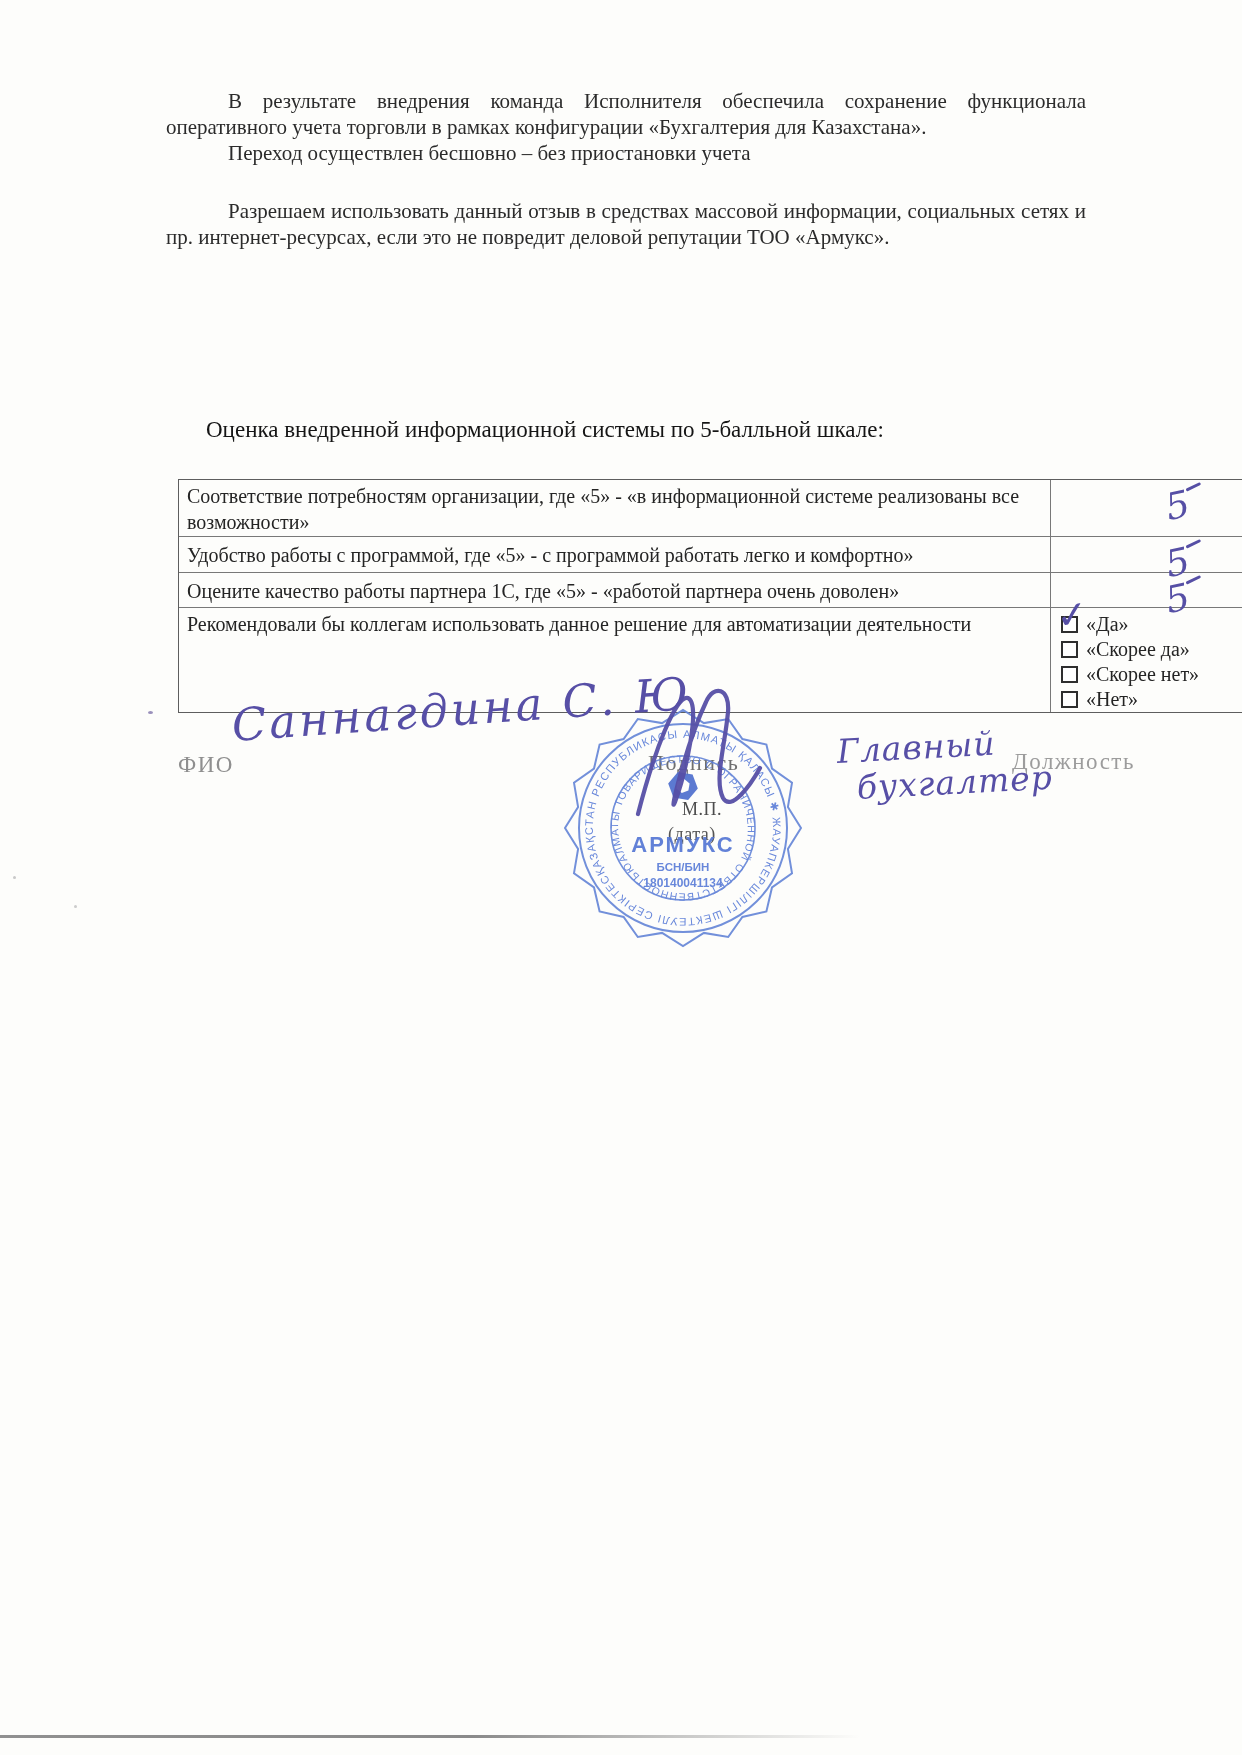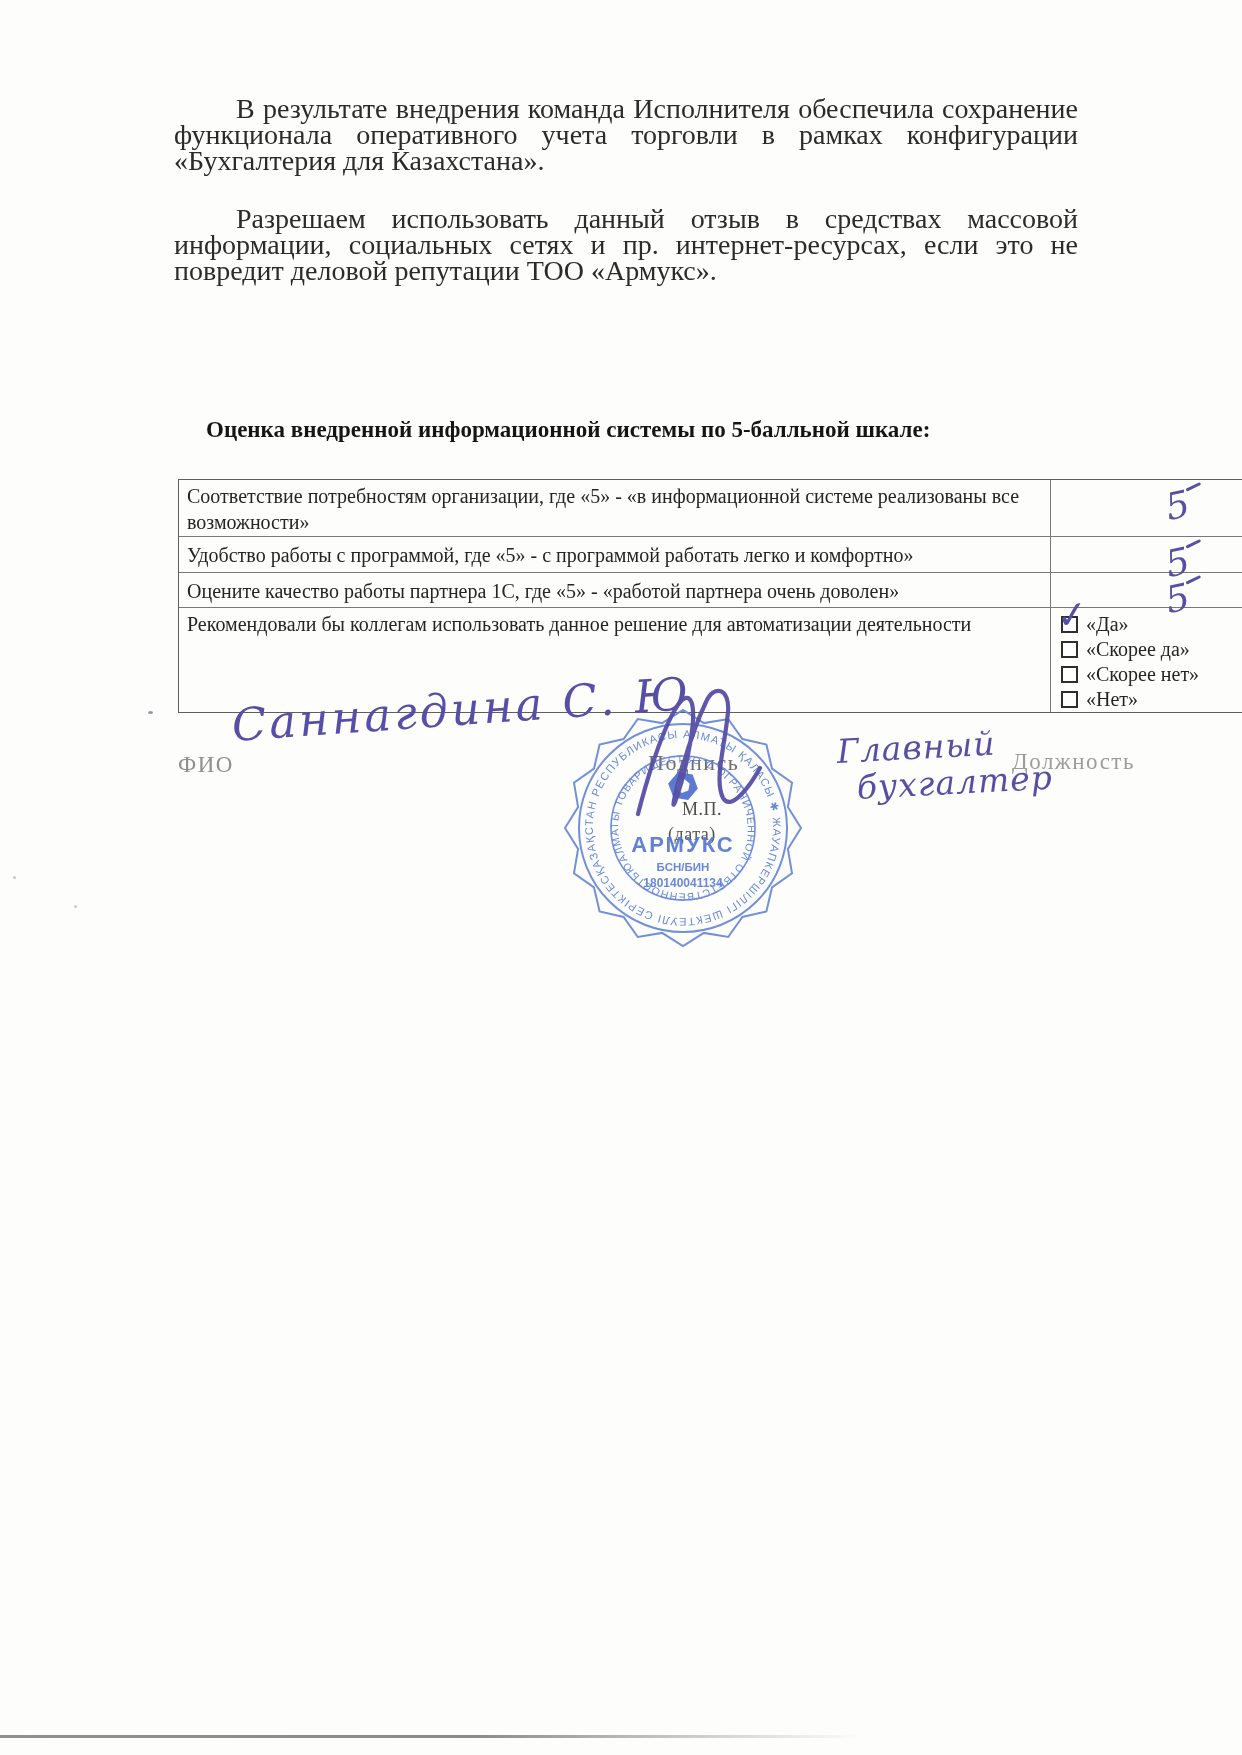"В результате внедрения команда" .textblock p { font-size: 28px -> 21px; margin: 8px -> 0 }
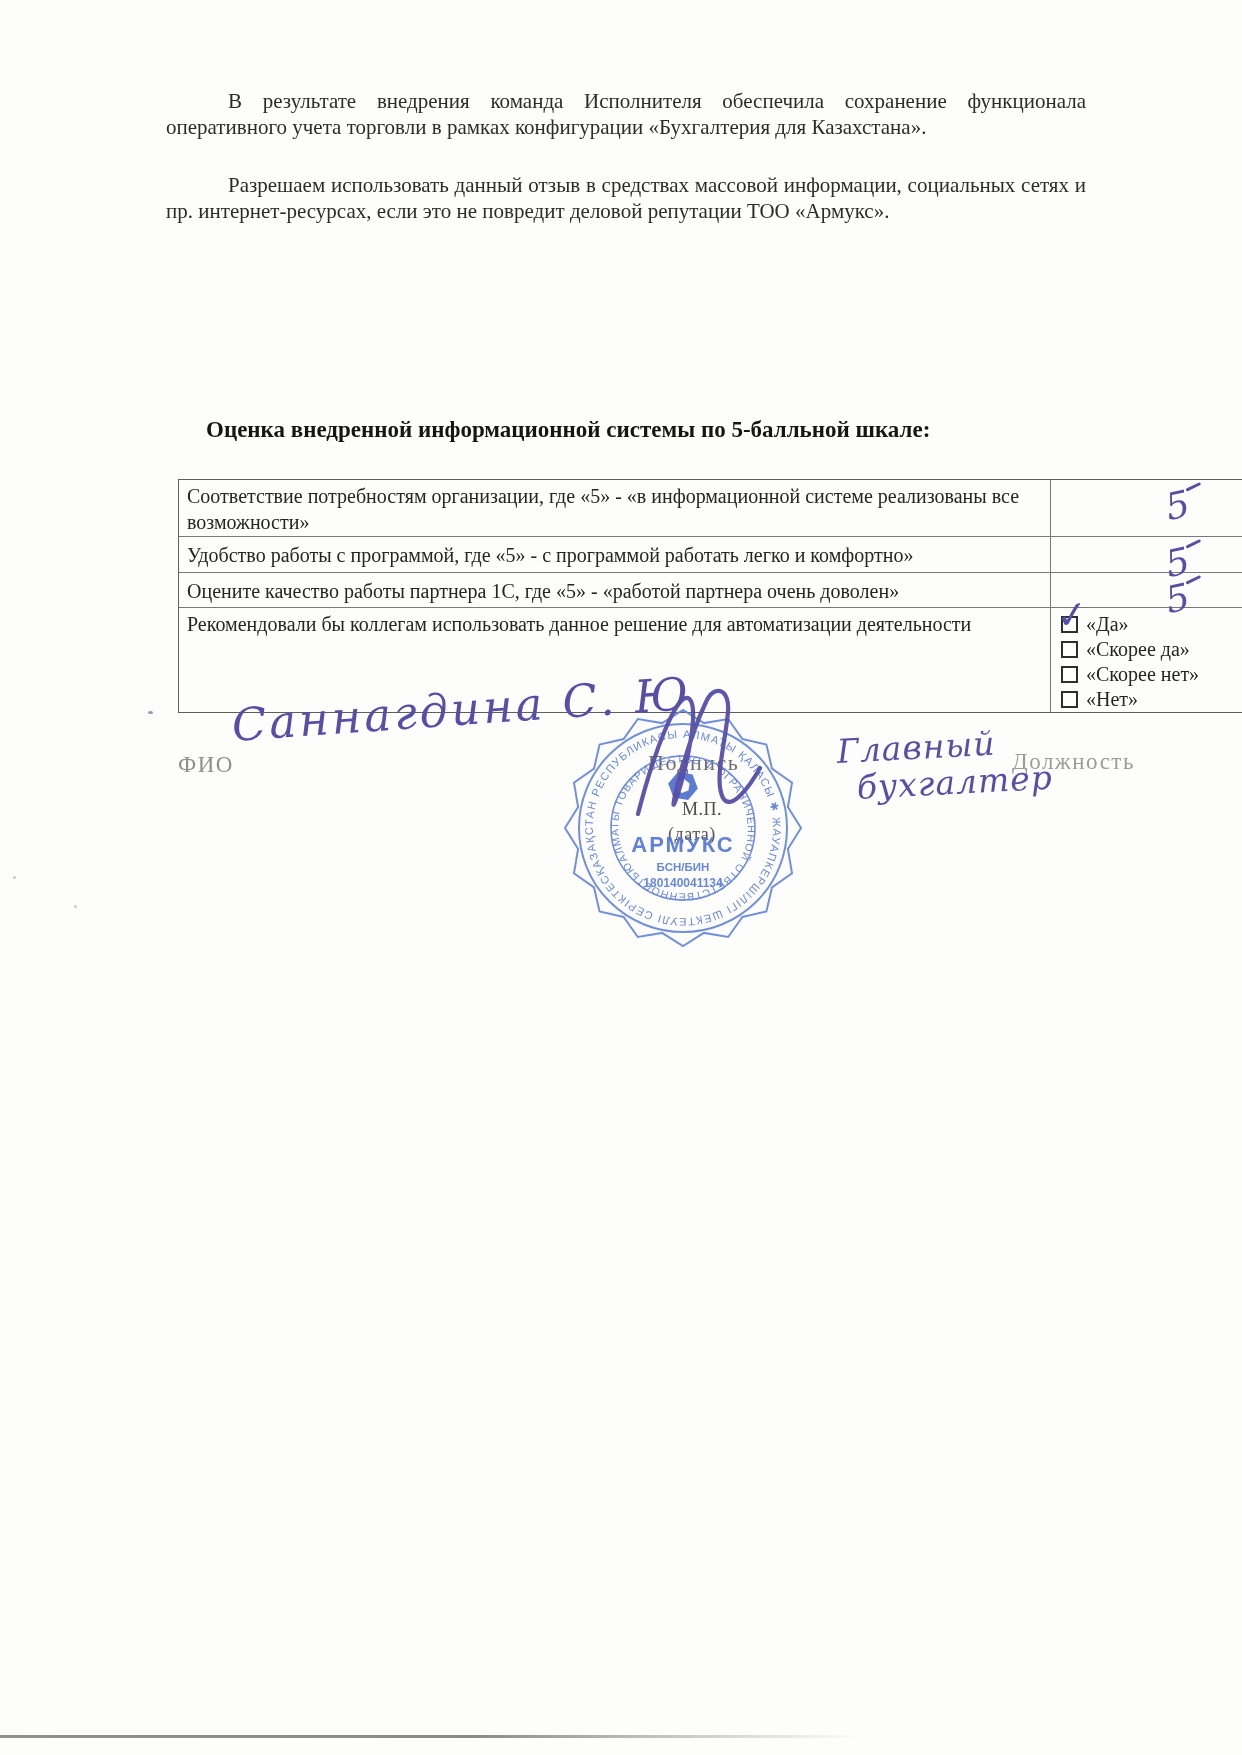"Переход осуществлен бесшовно – без" p.noj { html: none -> <p>Переход осуществлен бесшовно – без приостановки учета</p> }
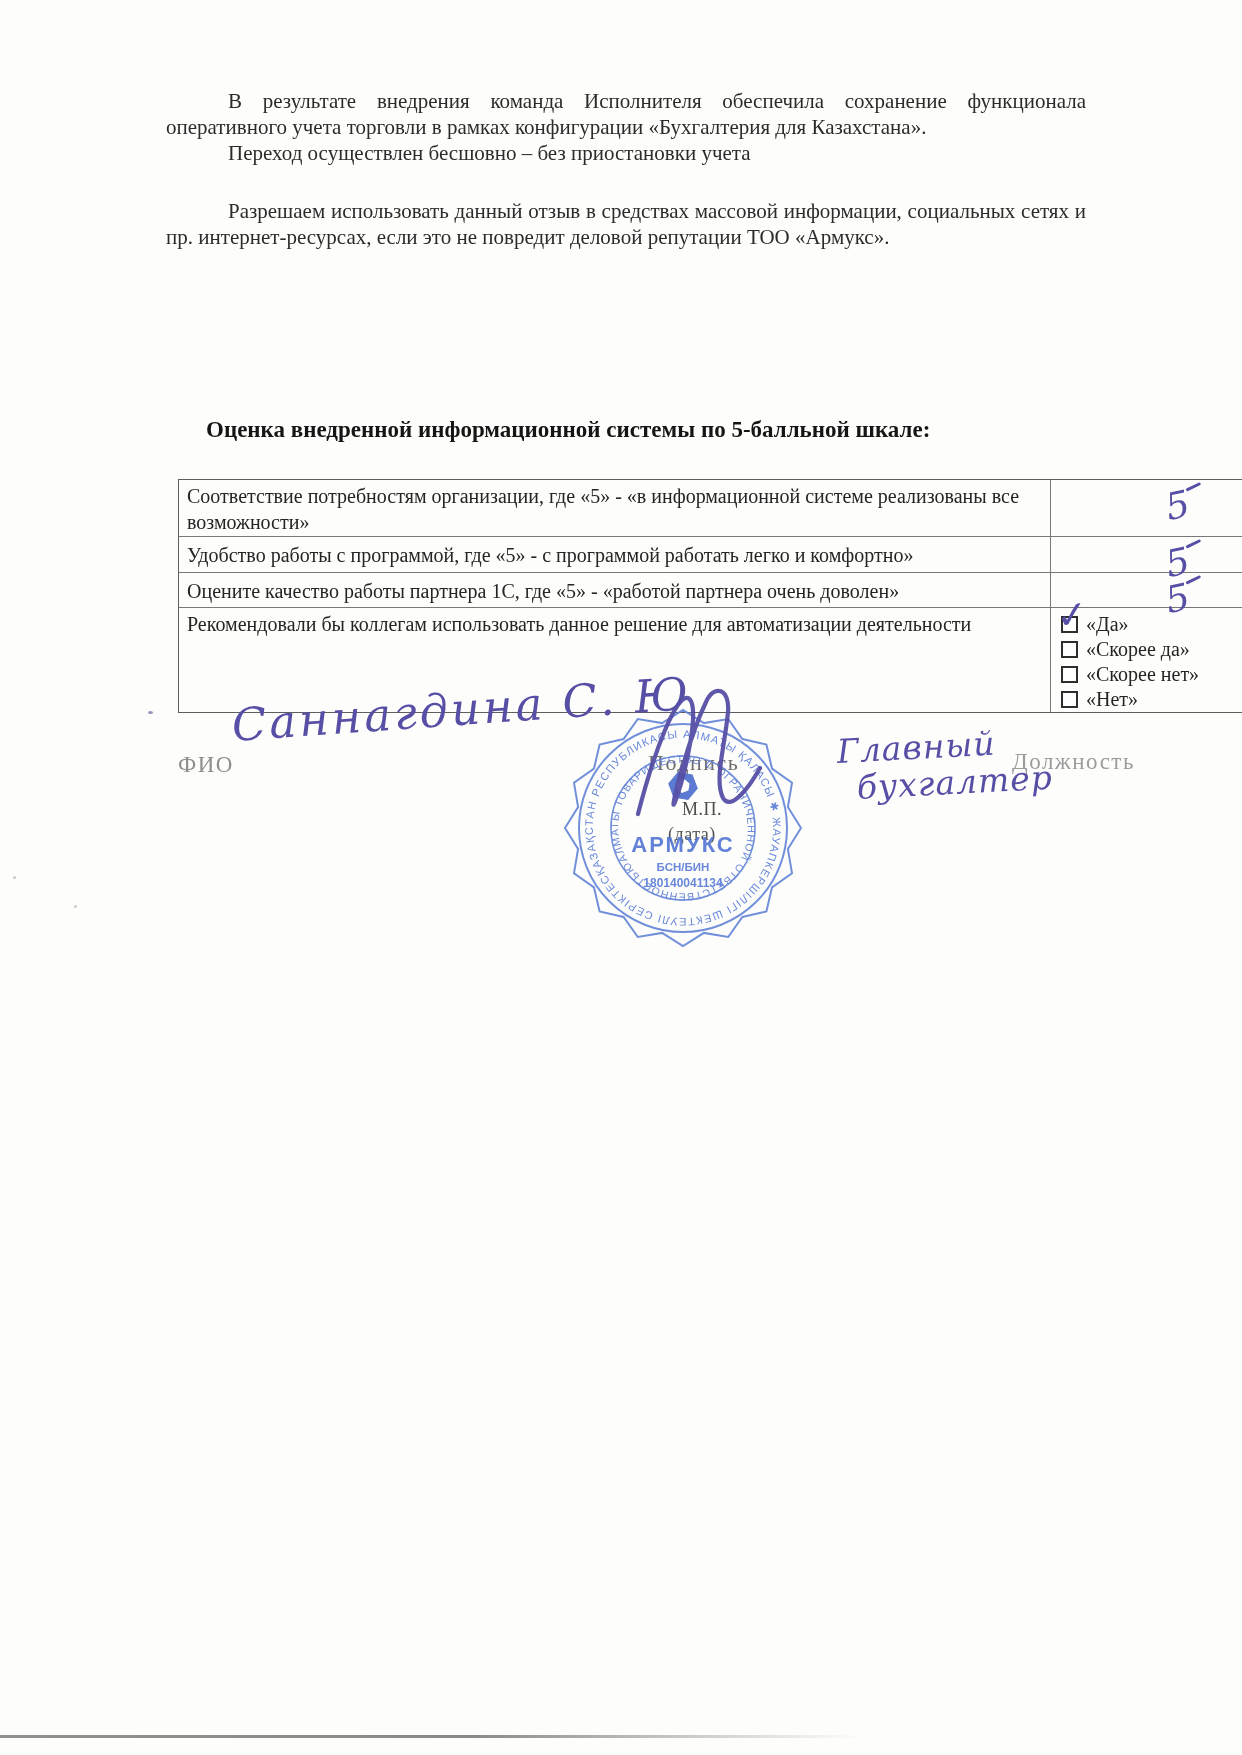"Оценка внедренной информационной системы" .heading { font-weight: bold -> normal }
